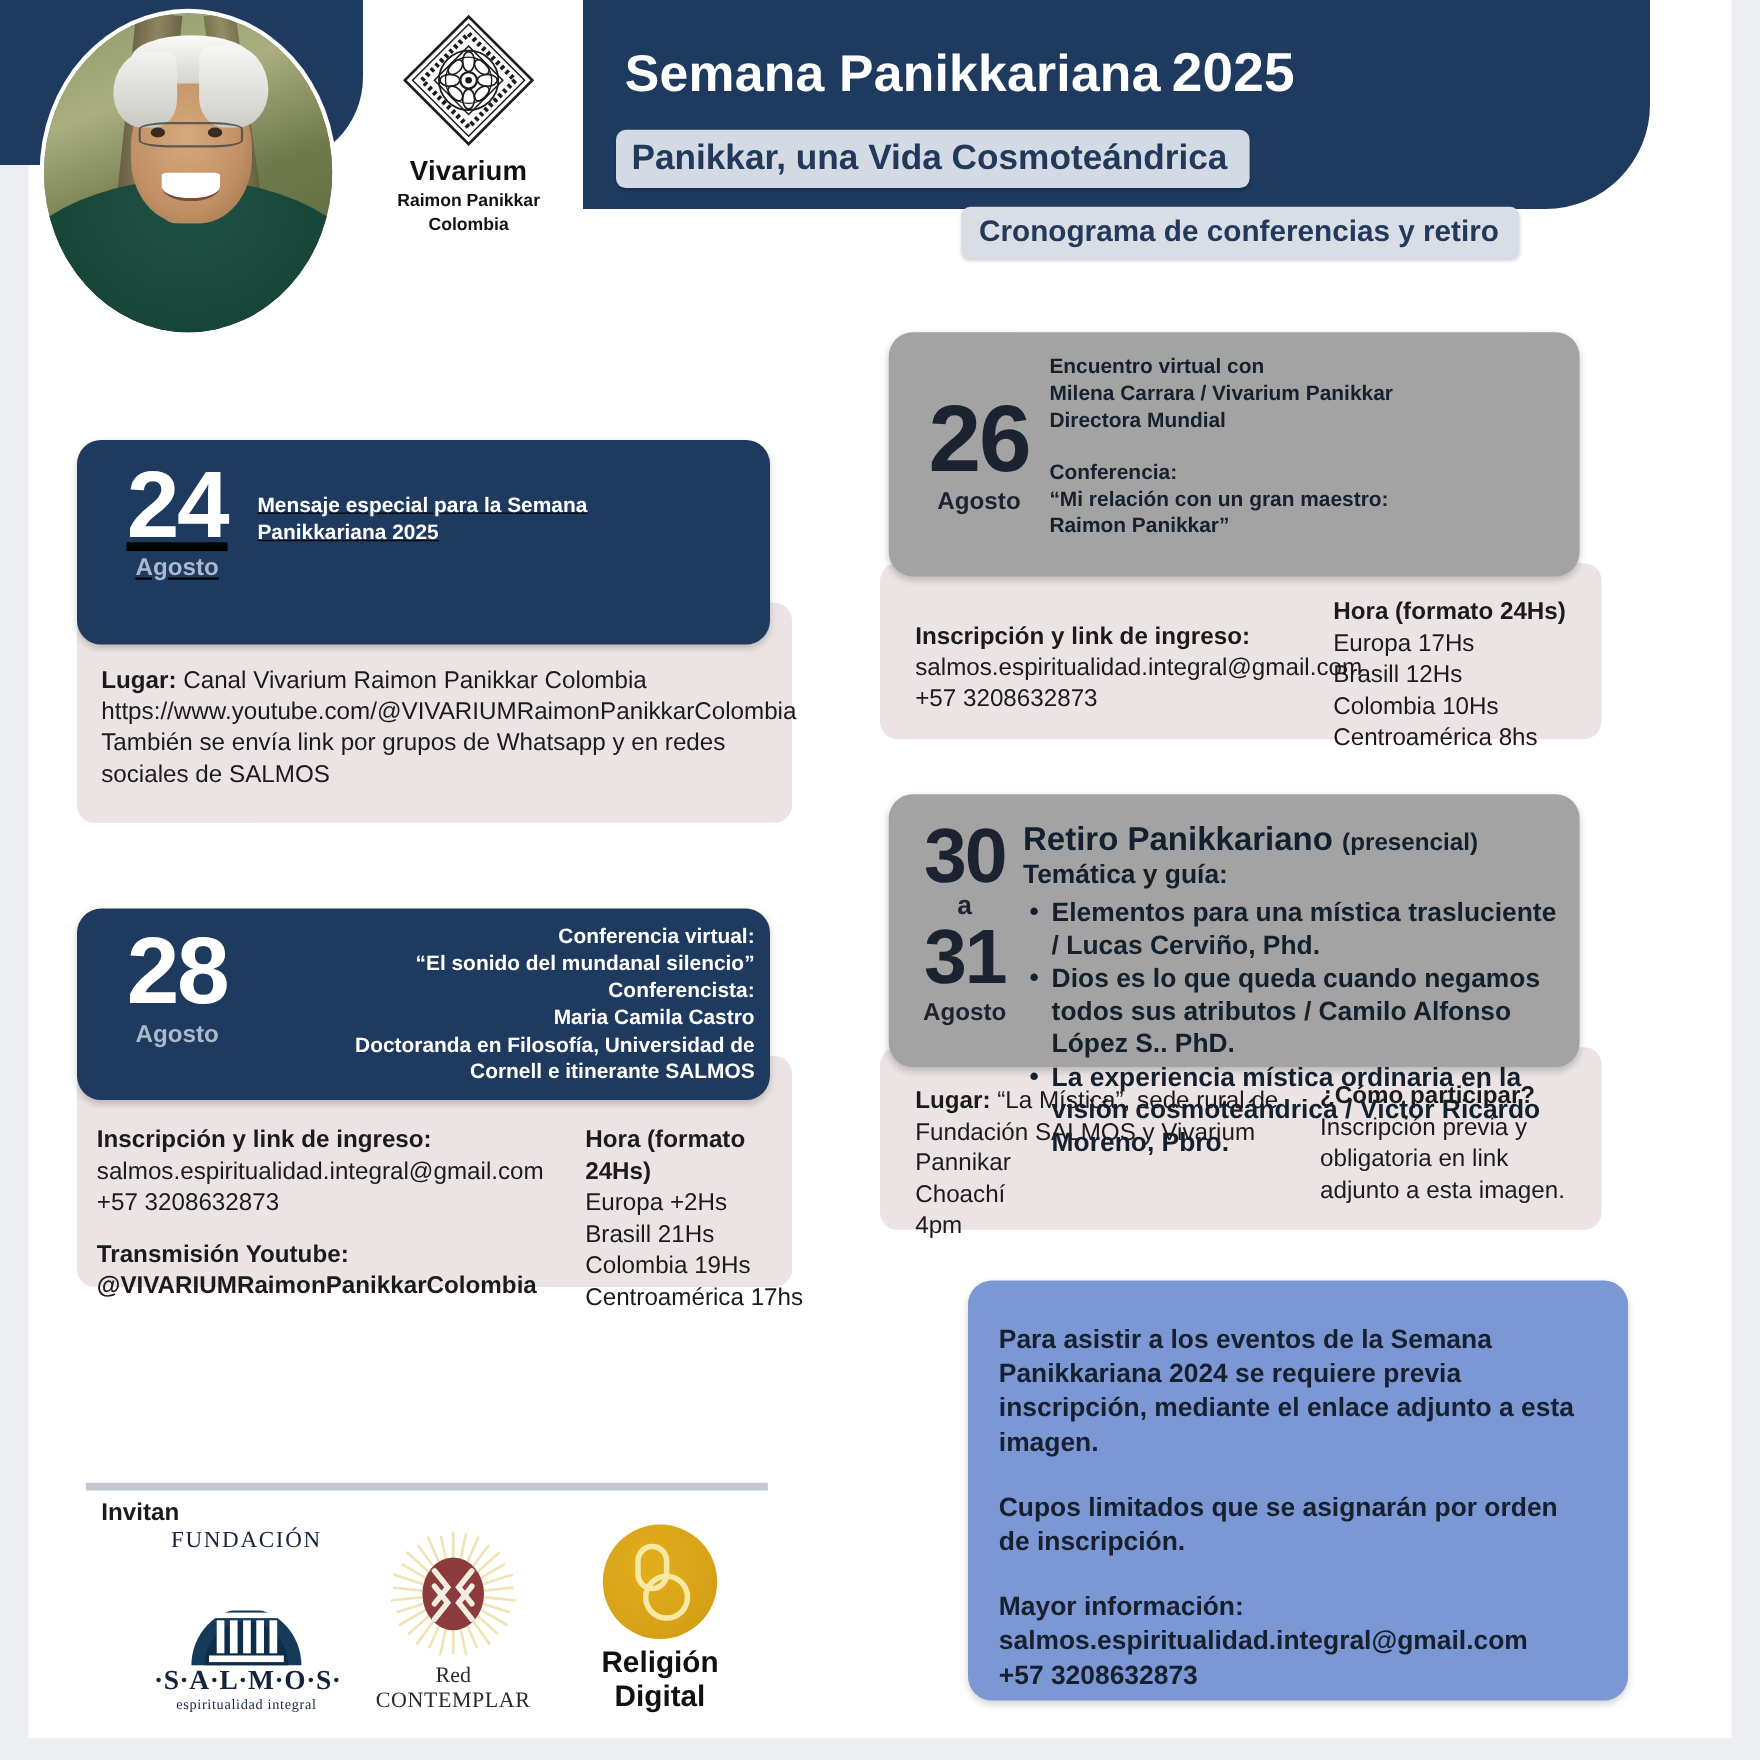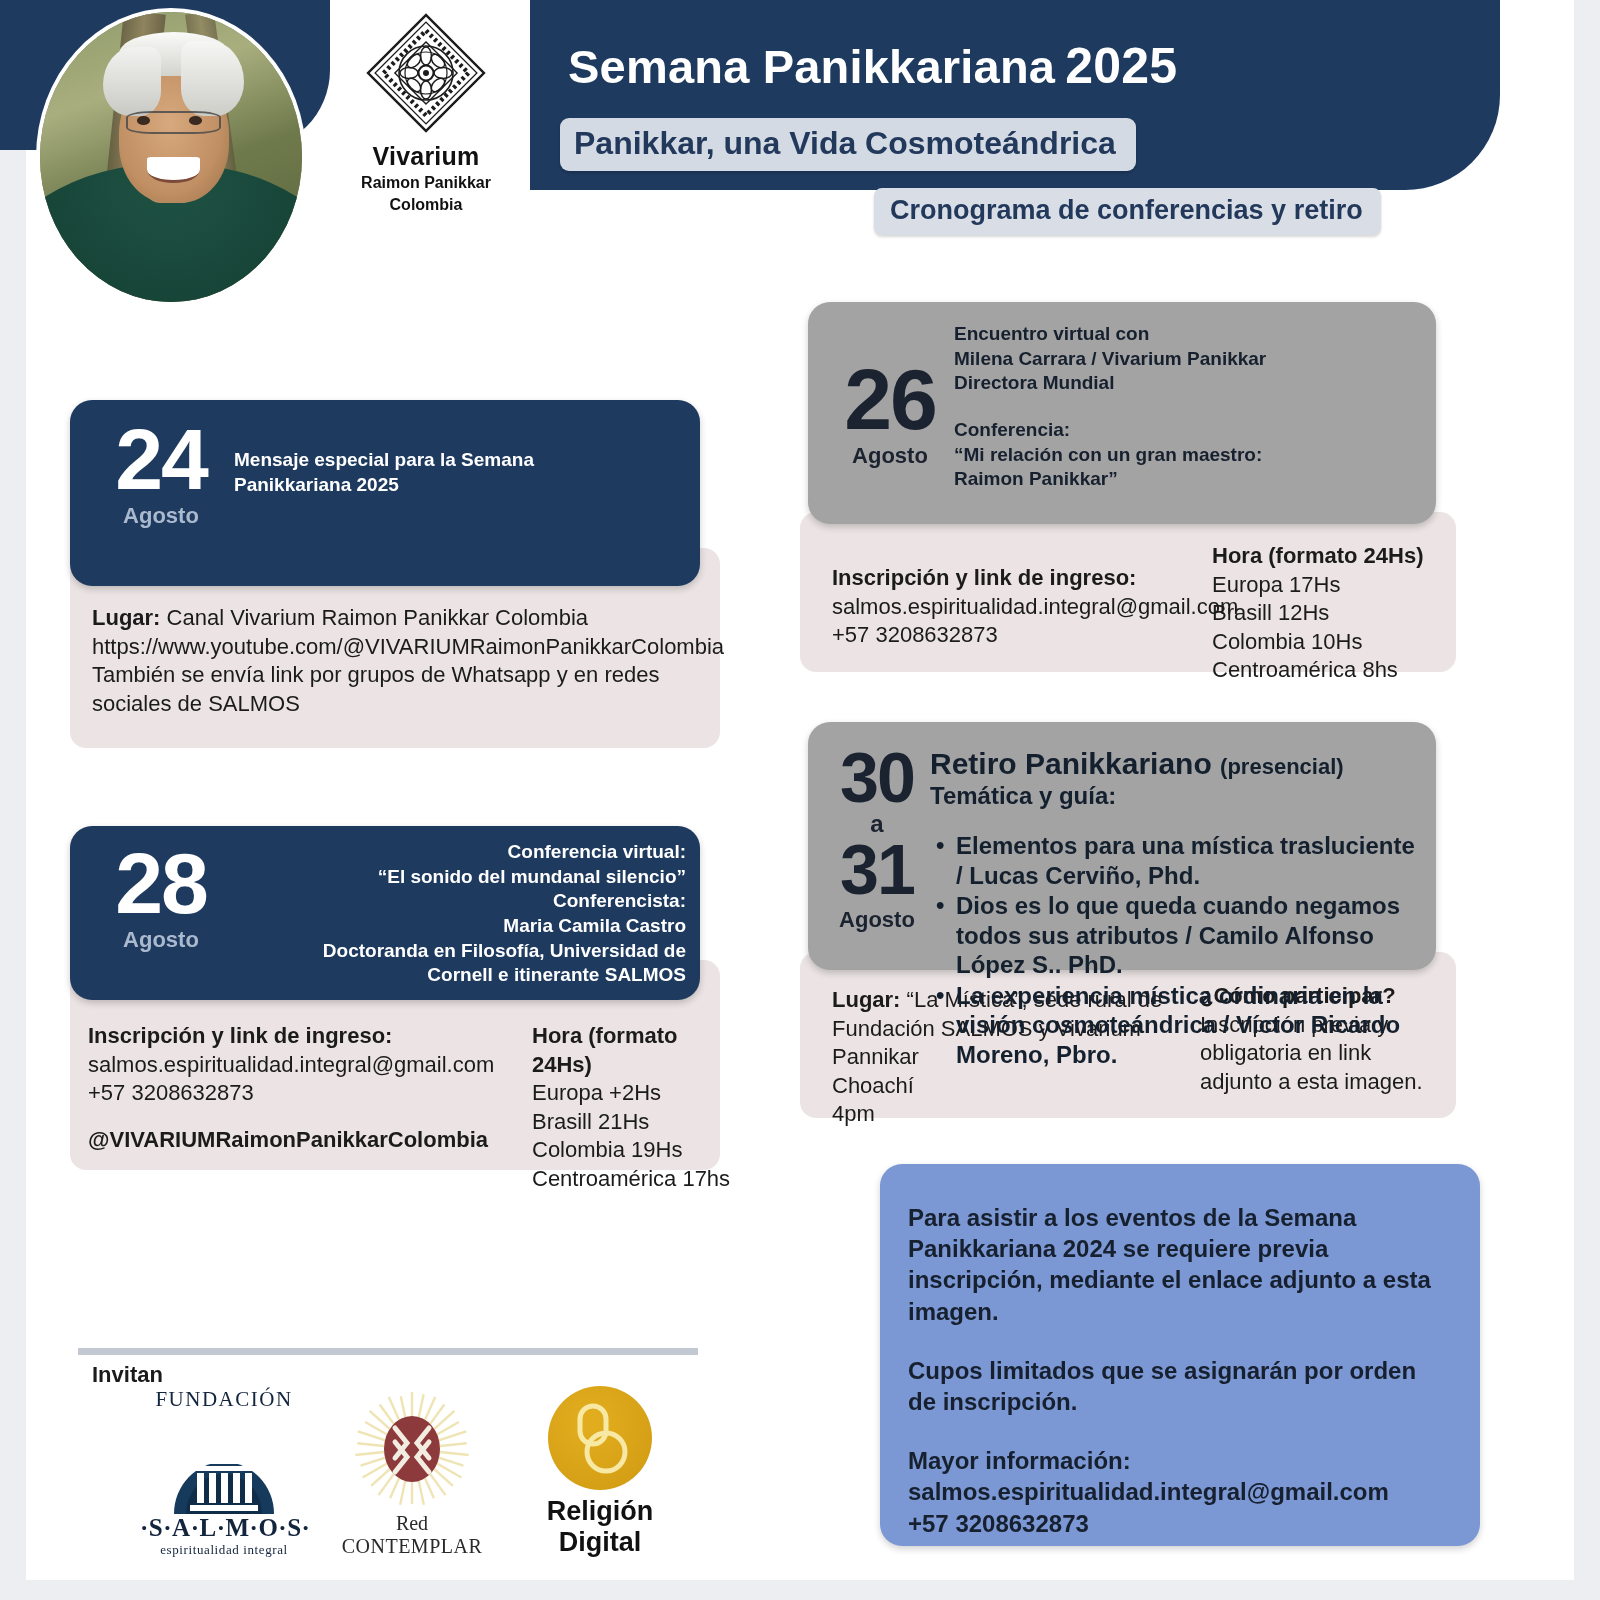"24" div.card { text-decoration: none -> underline }
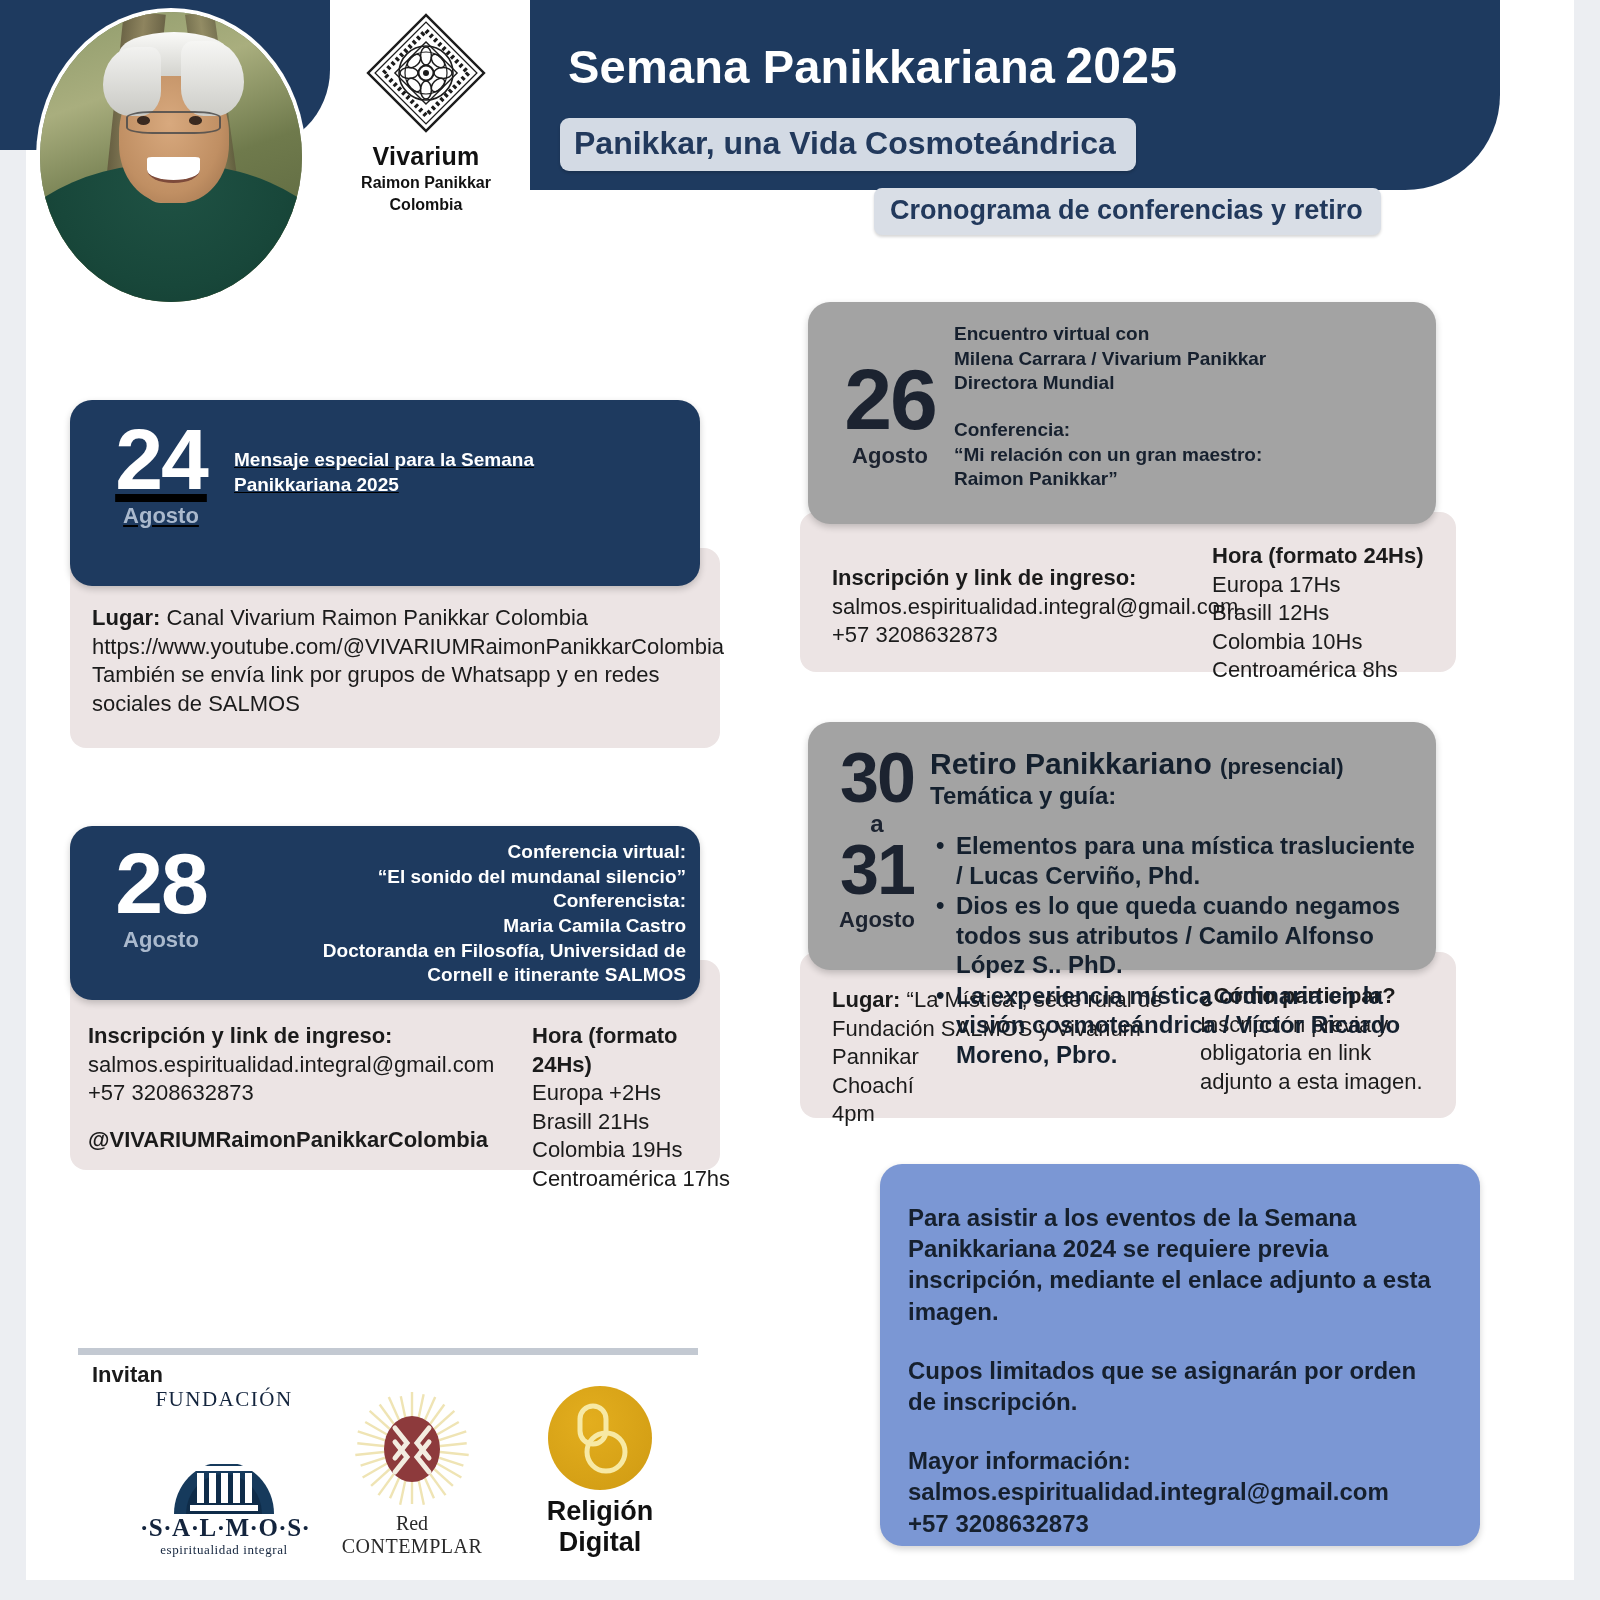"Elementos para una mística trasluciente" ul.bullets { margin-top: 20px -> 4px }
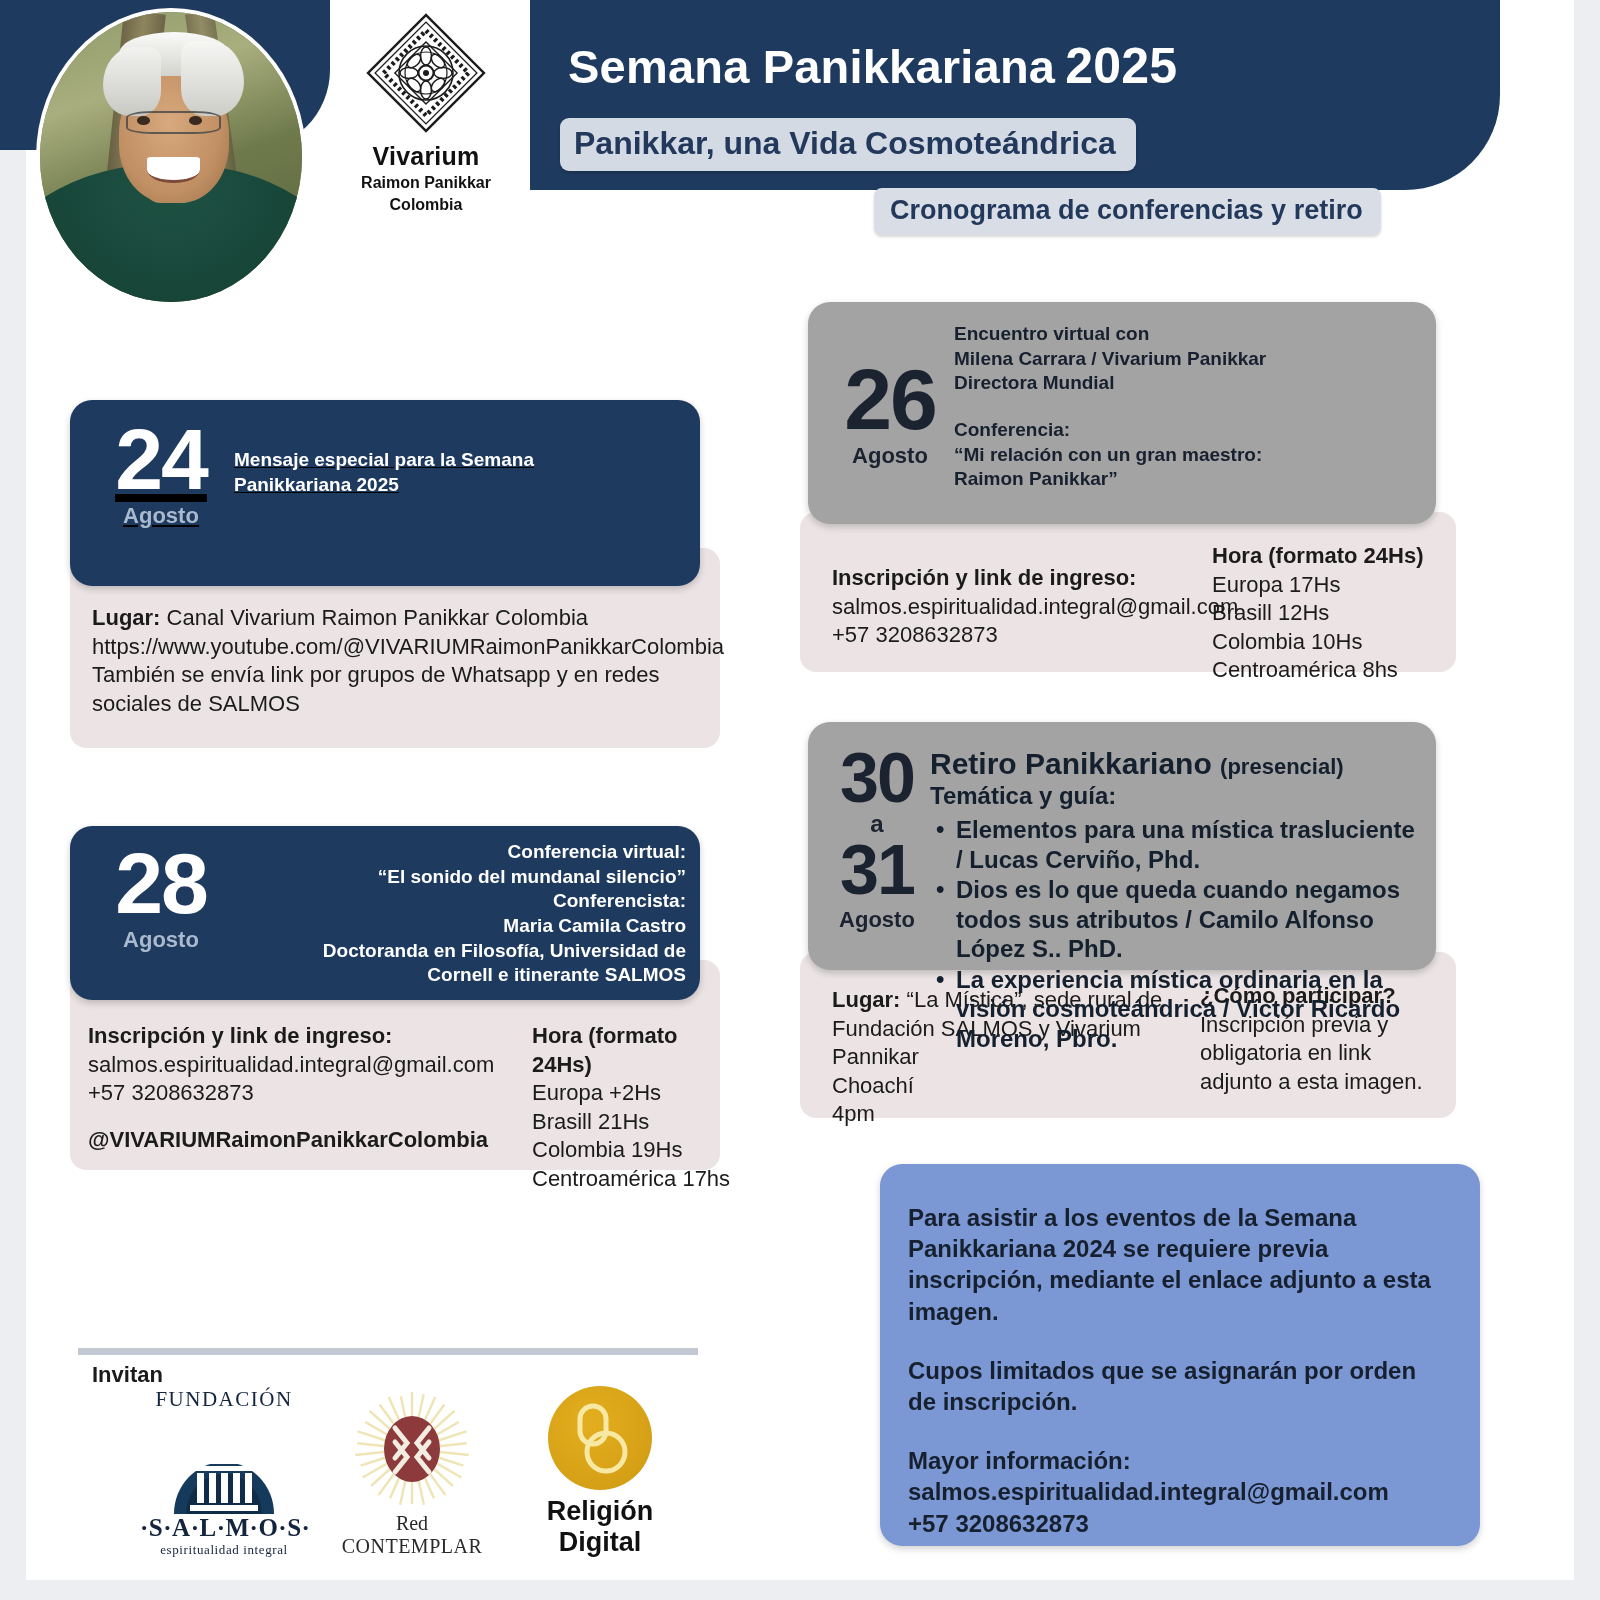"Transmisión Youtube:" div { html: none -> <div><b>Transmisión Youtube:</b></div> }
